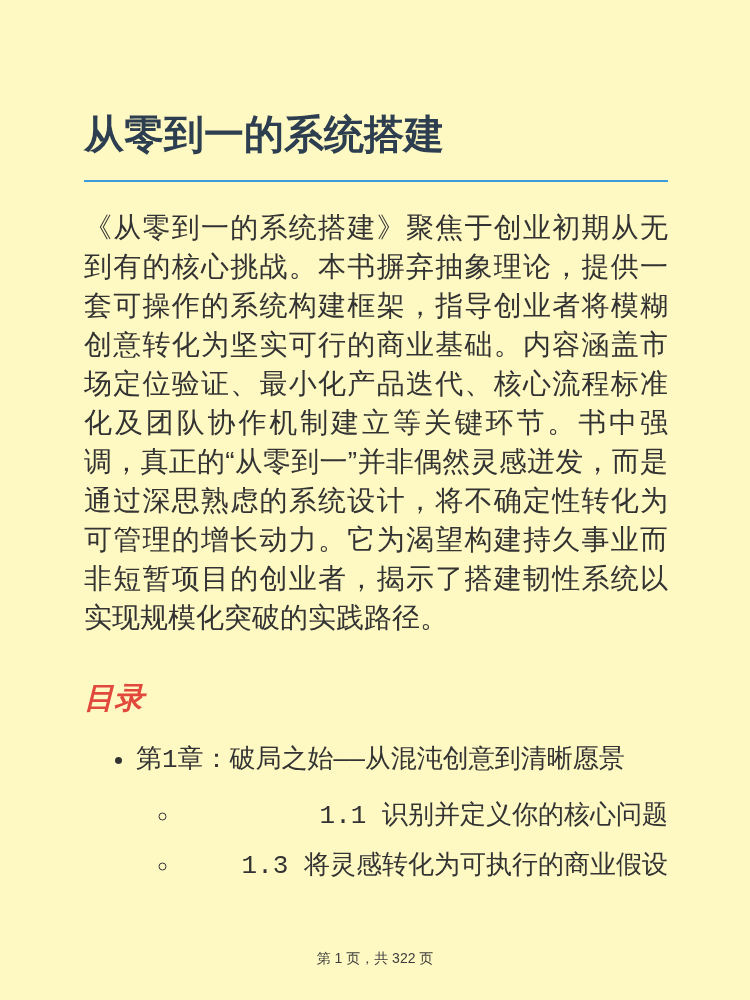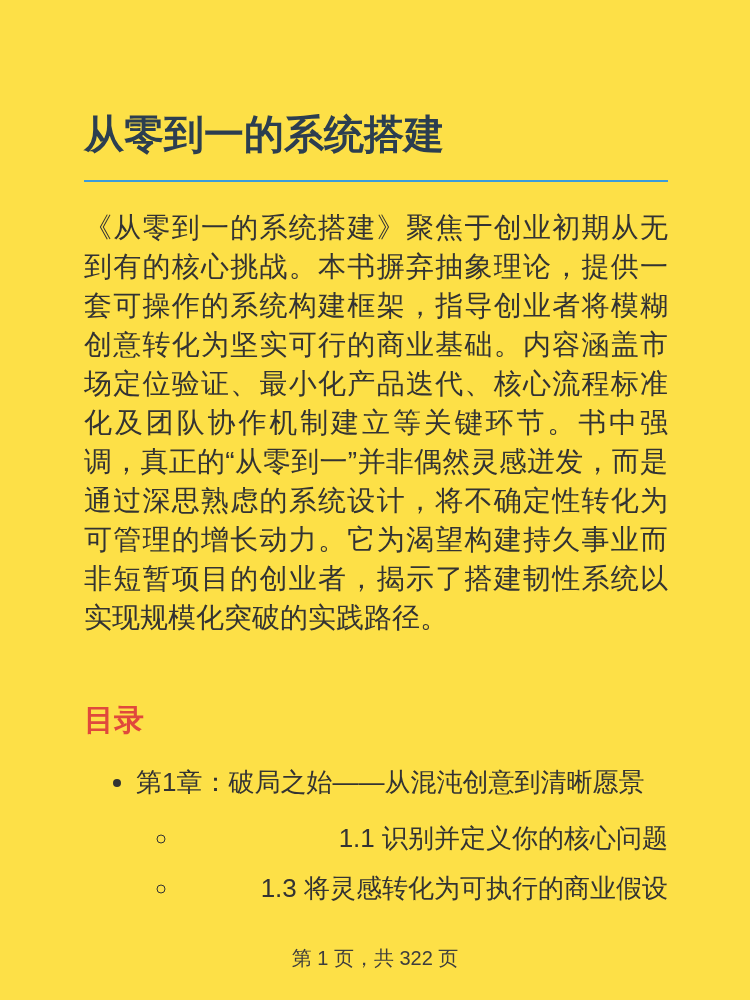"从零到一的系统搭建" .page { background: #fde047 -> #fef9c3 }
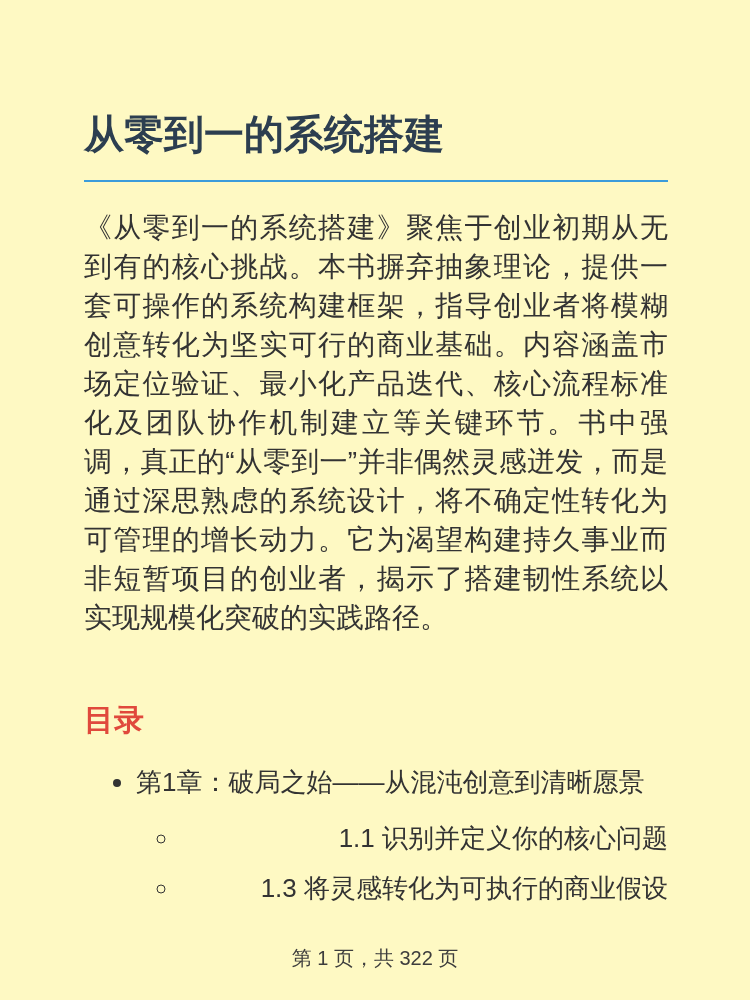"目录" .toc-heading { font-style: none -> italic; margin-top: 64px -> 42px }
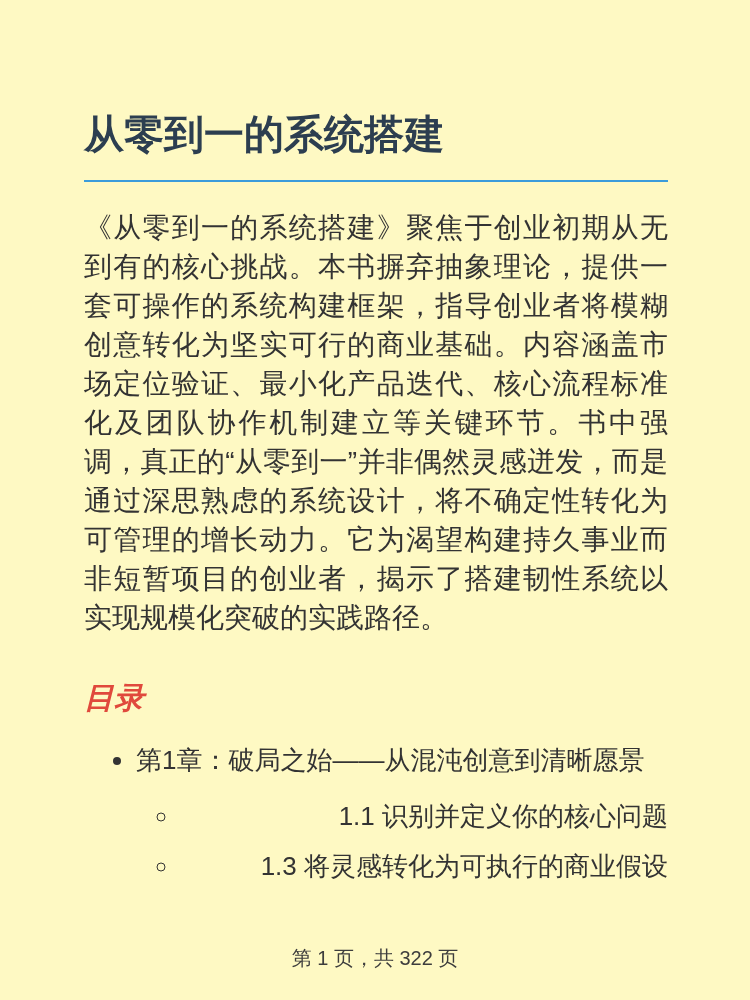"第1章：破局之始——从混沌创意到清晰愿景" ul.toc > li.chapter { font-family: none -> Liberation Mono, monospace }
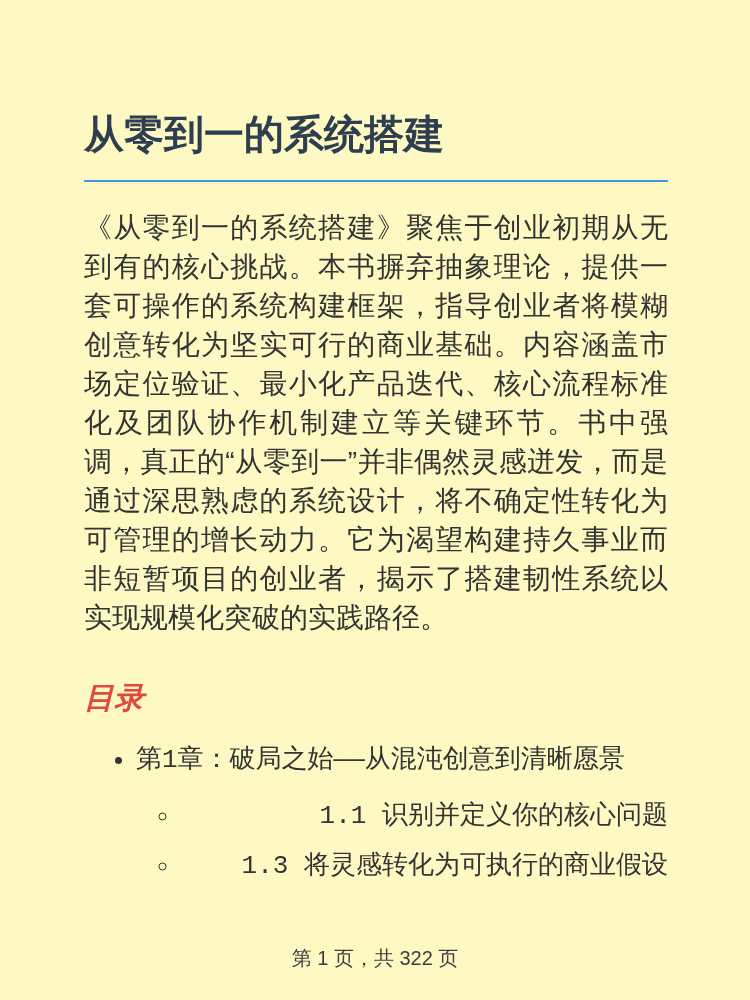"第 1 页，共 322 页" .footer { font-size: 20px -> 14px }
